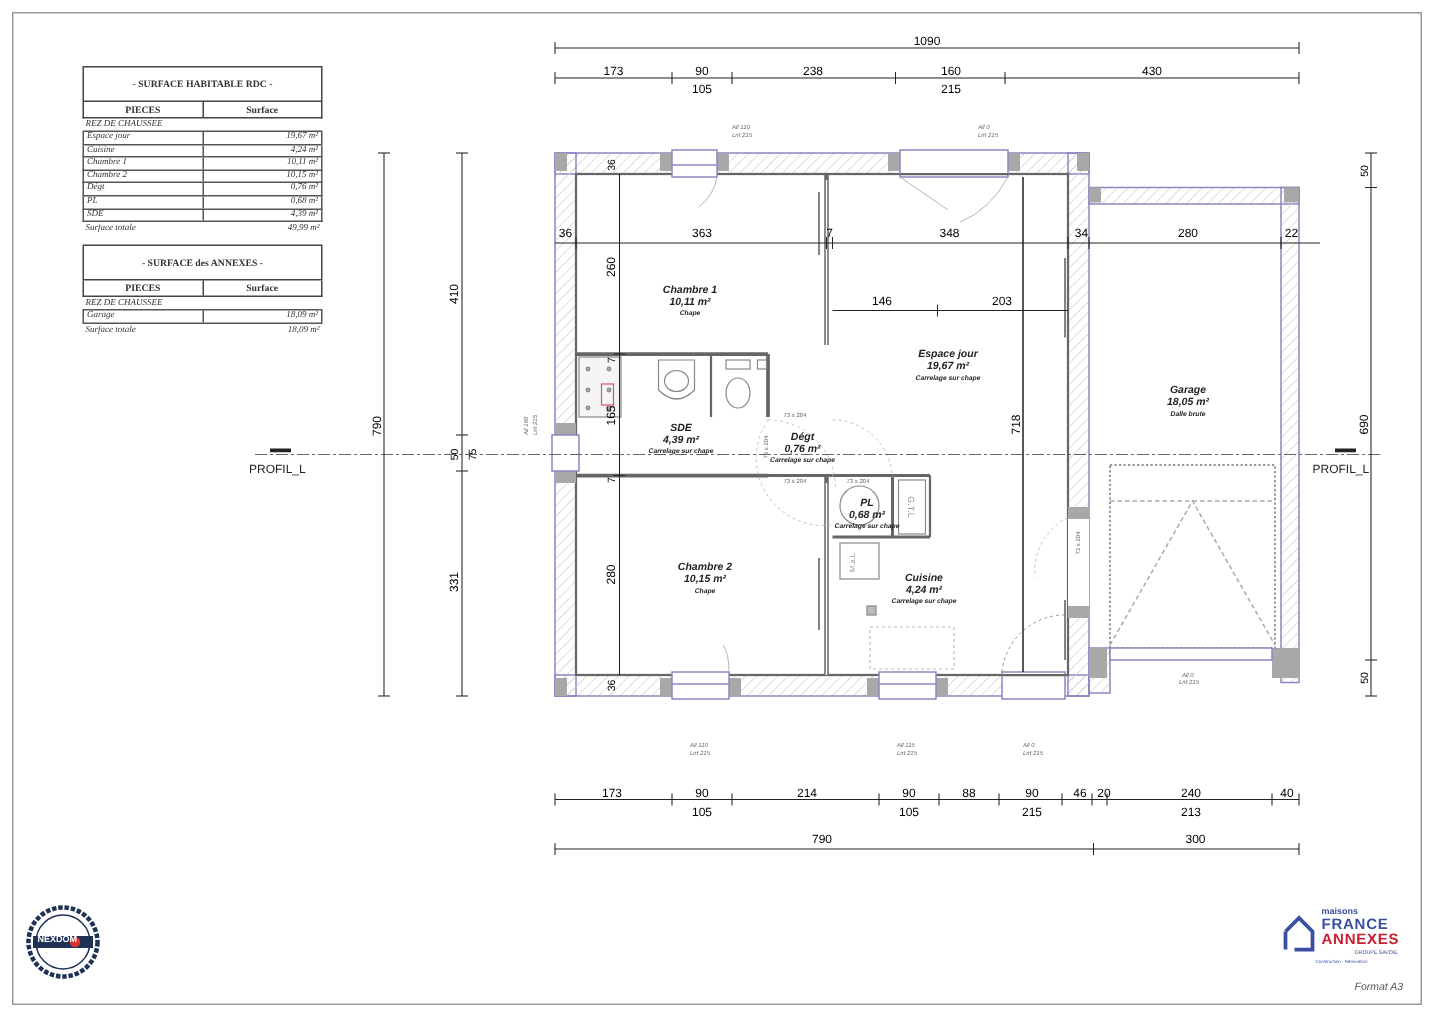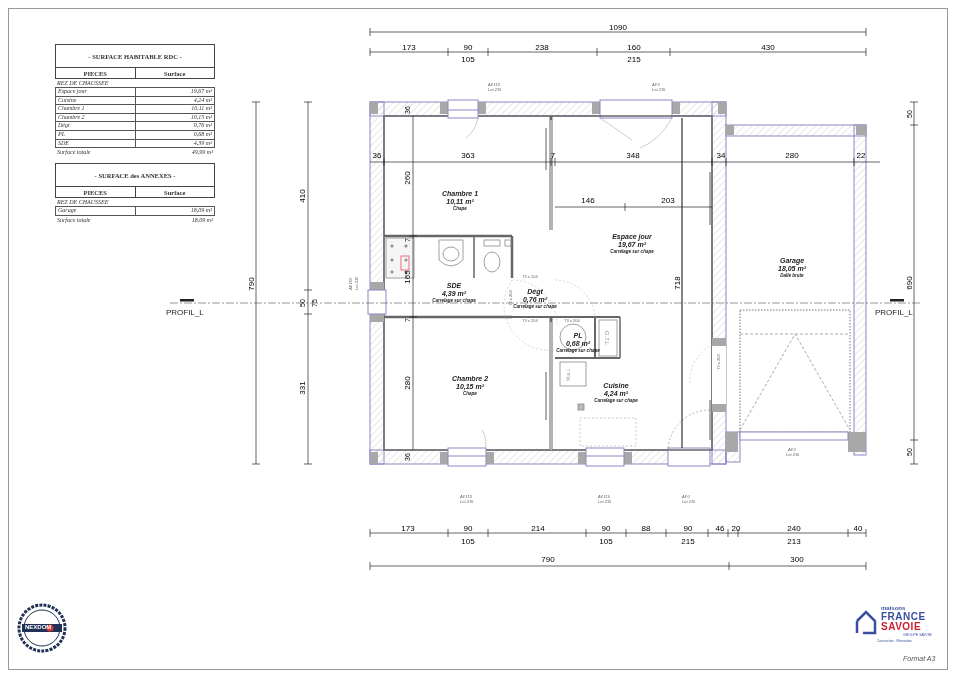"SAVOIE" div.mfc-3 { text: SAVOIE -> ANNEXES }
